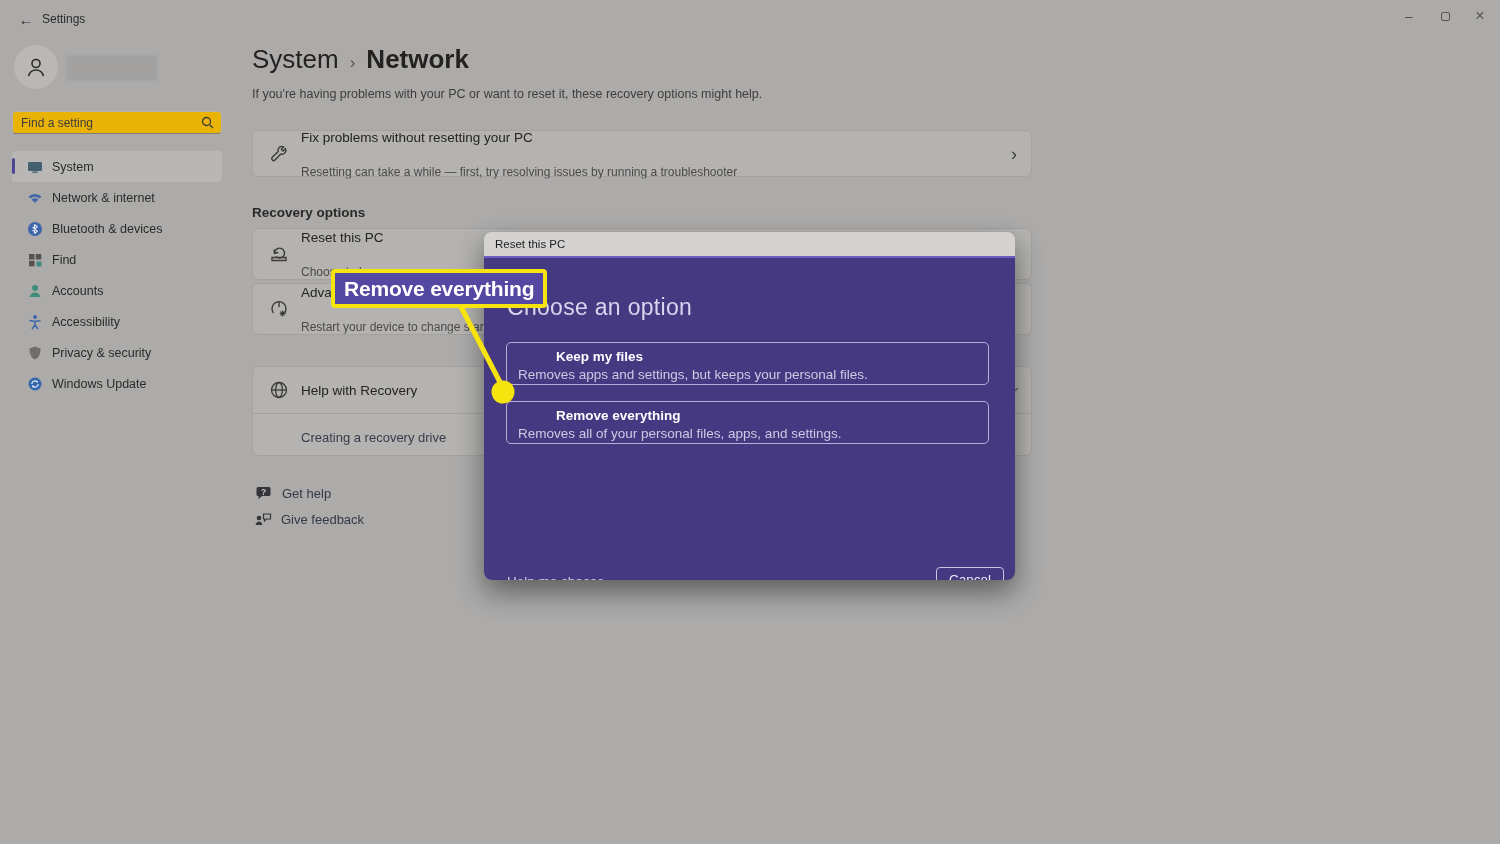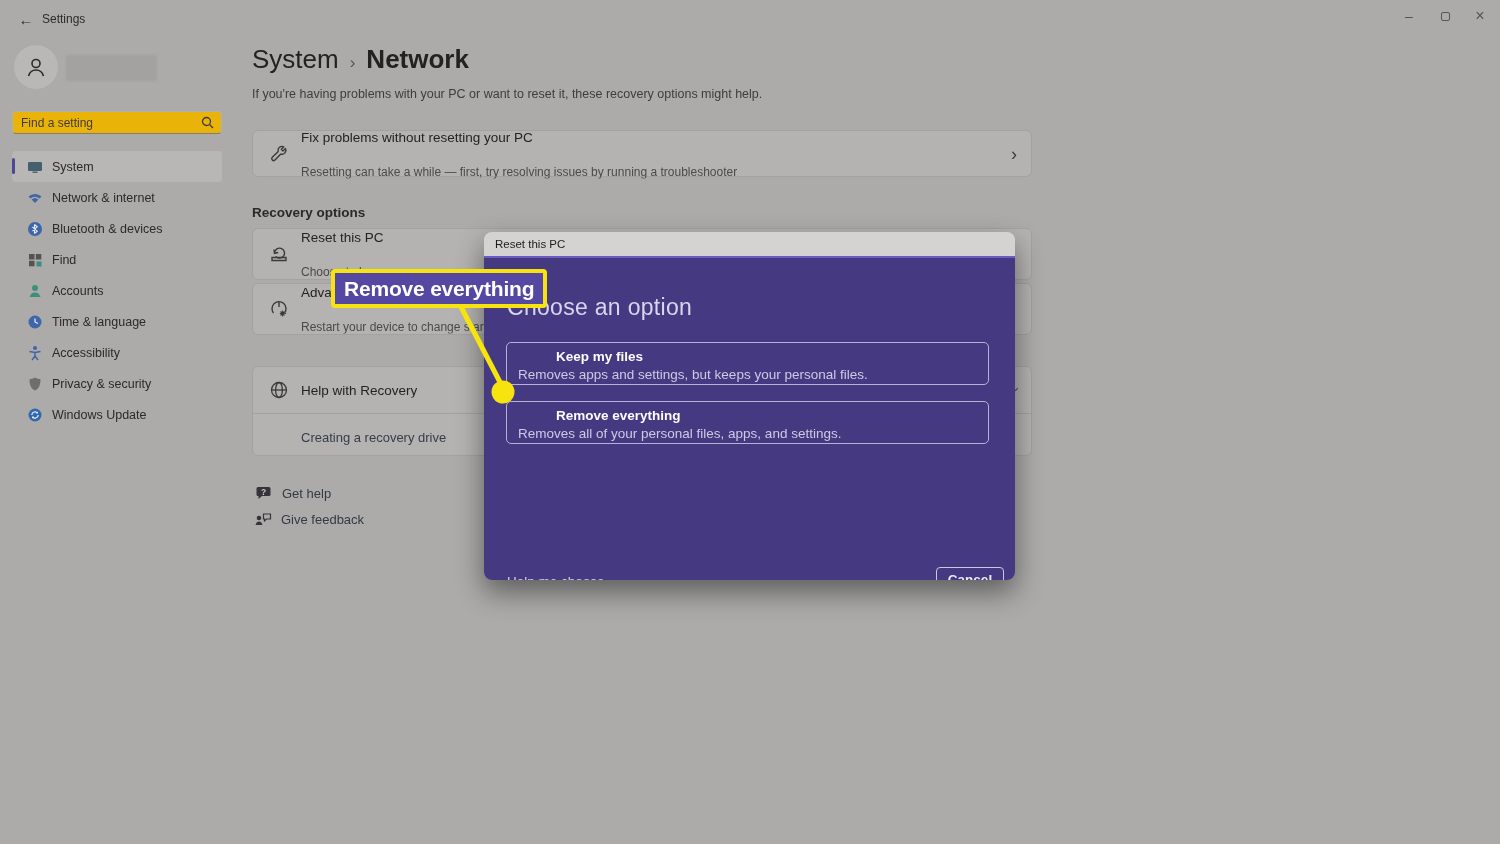"Time & language" div.nav-item { html: <div> <svg> <circle></circle> <path></path> </svg> <span>Time &amp; language</span> </div> -> none }
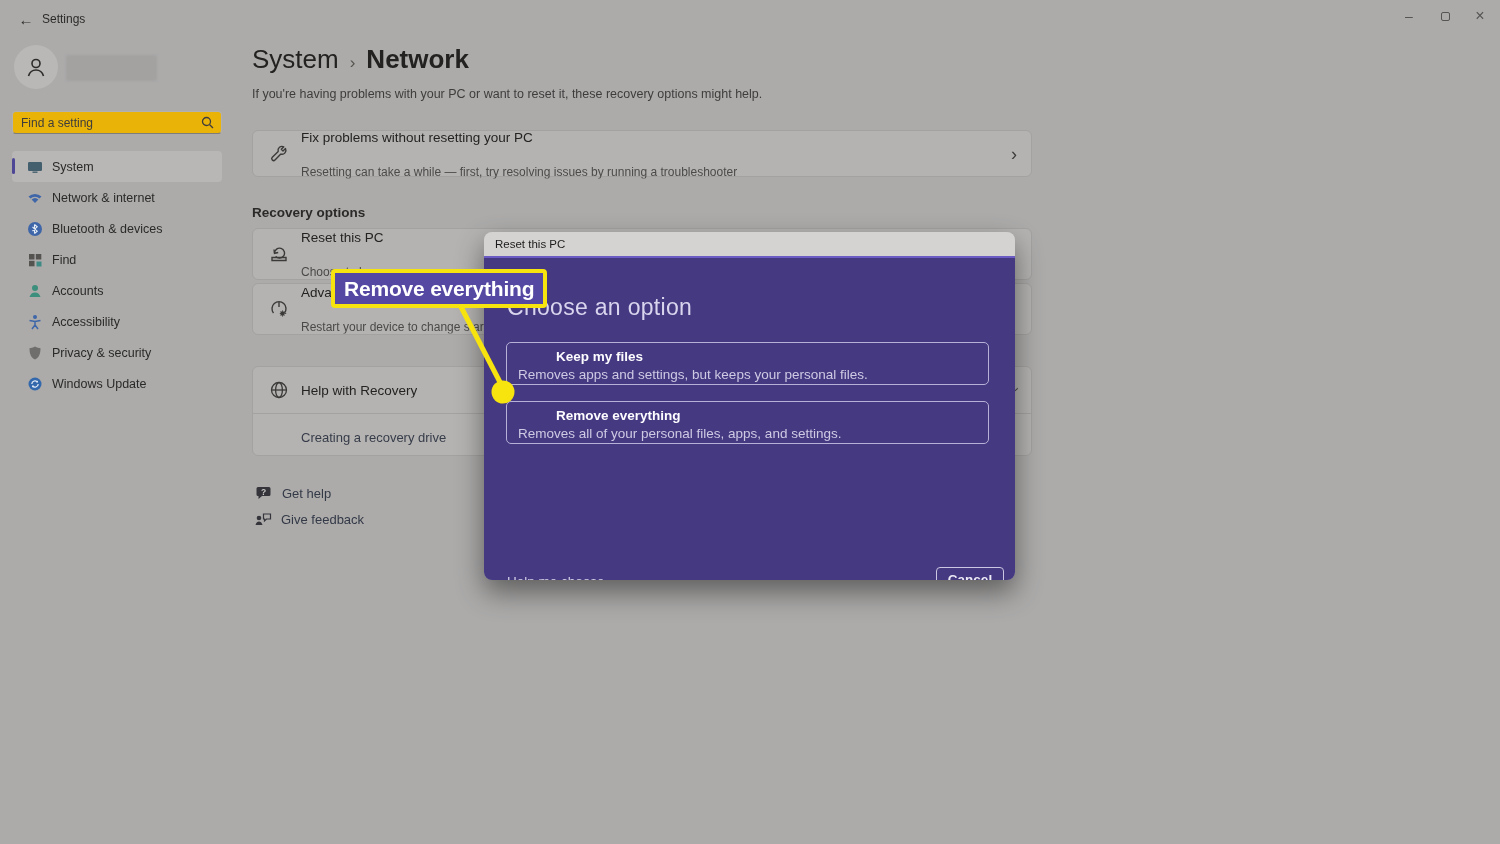"Cancel" .cancel-btn { font-weight: bold -> none }
